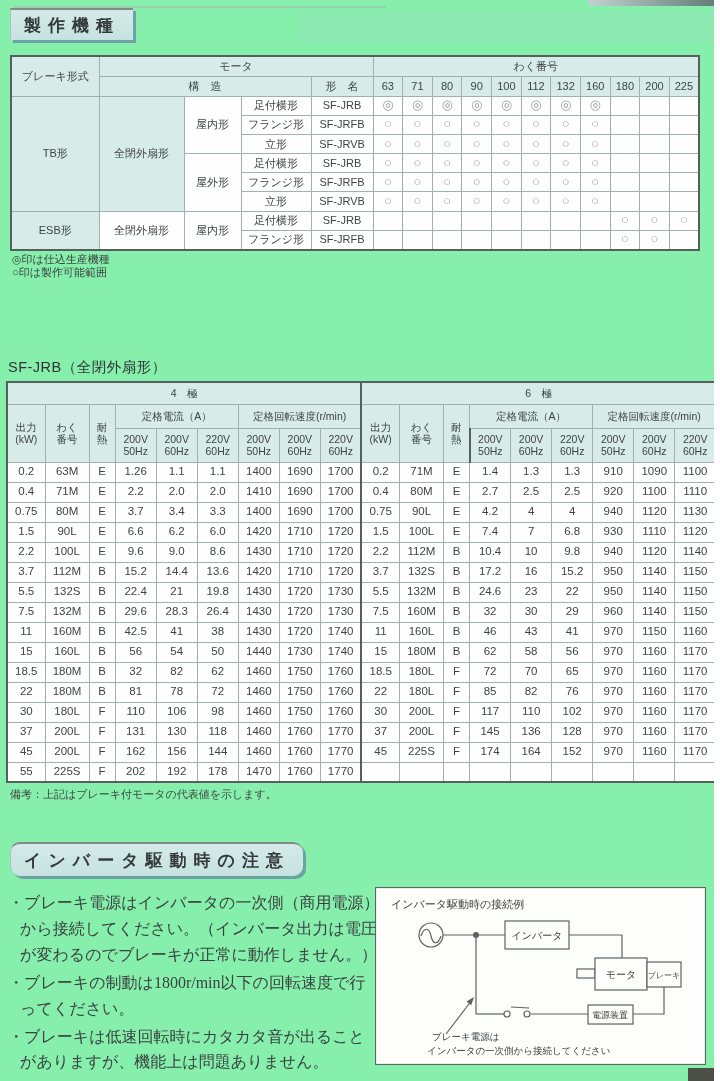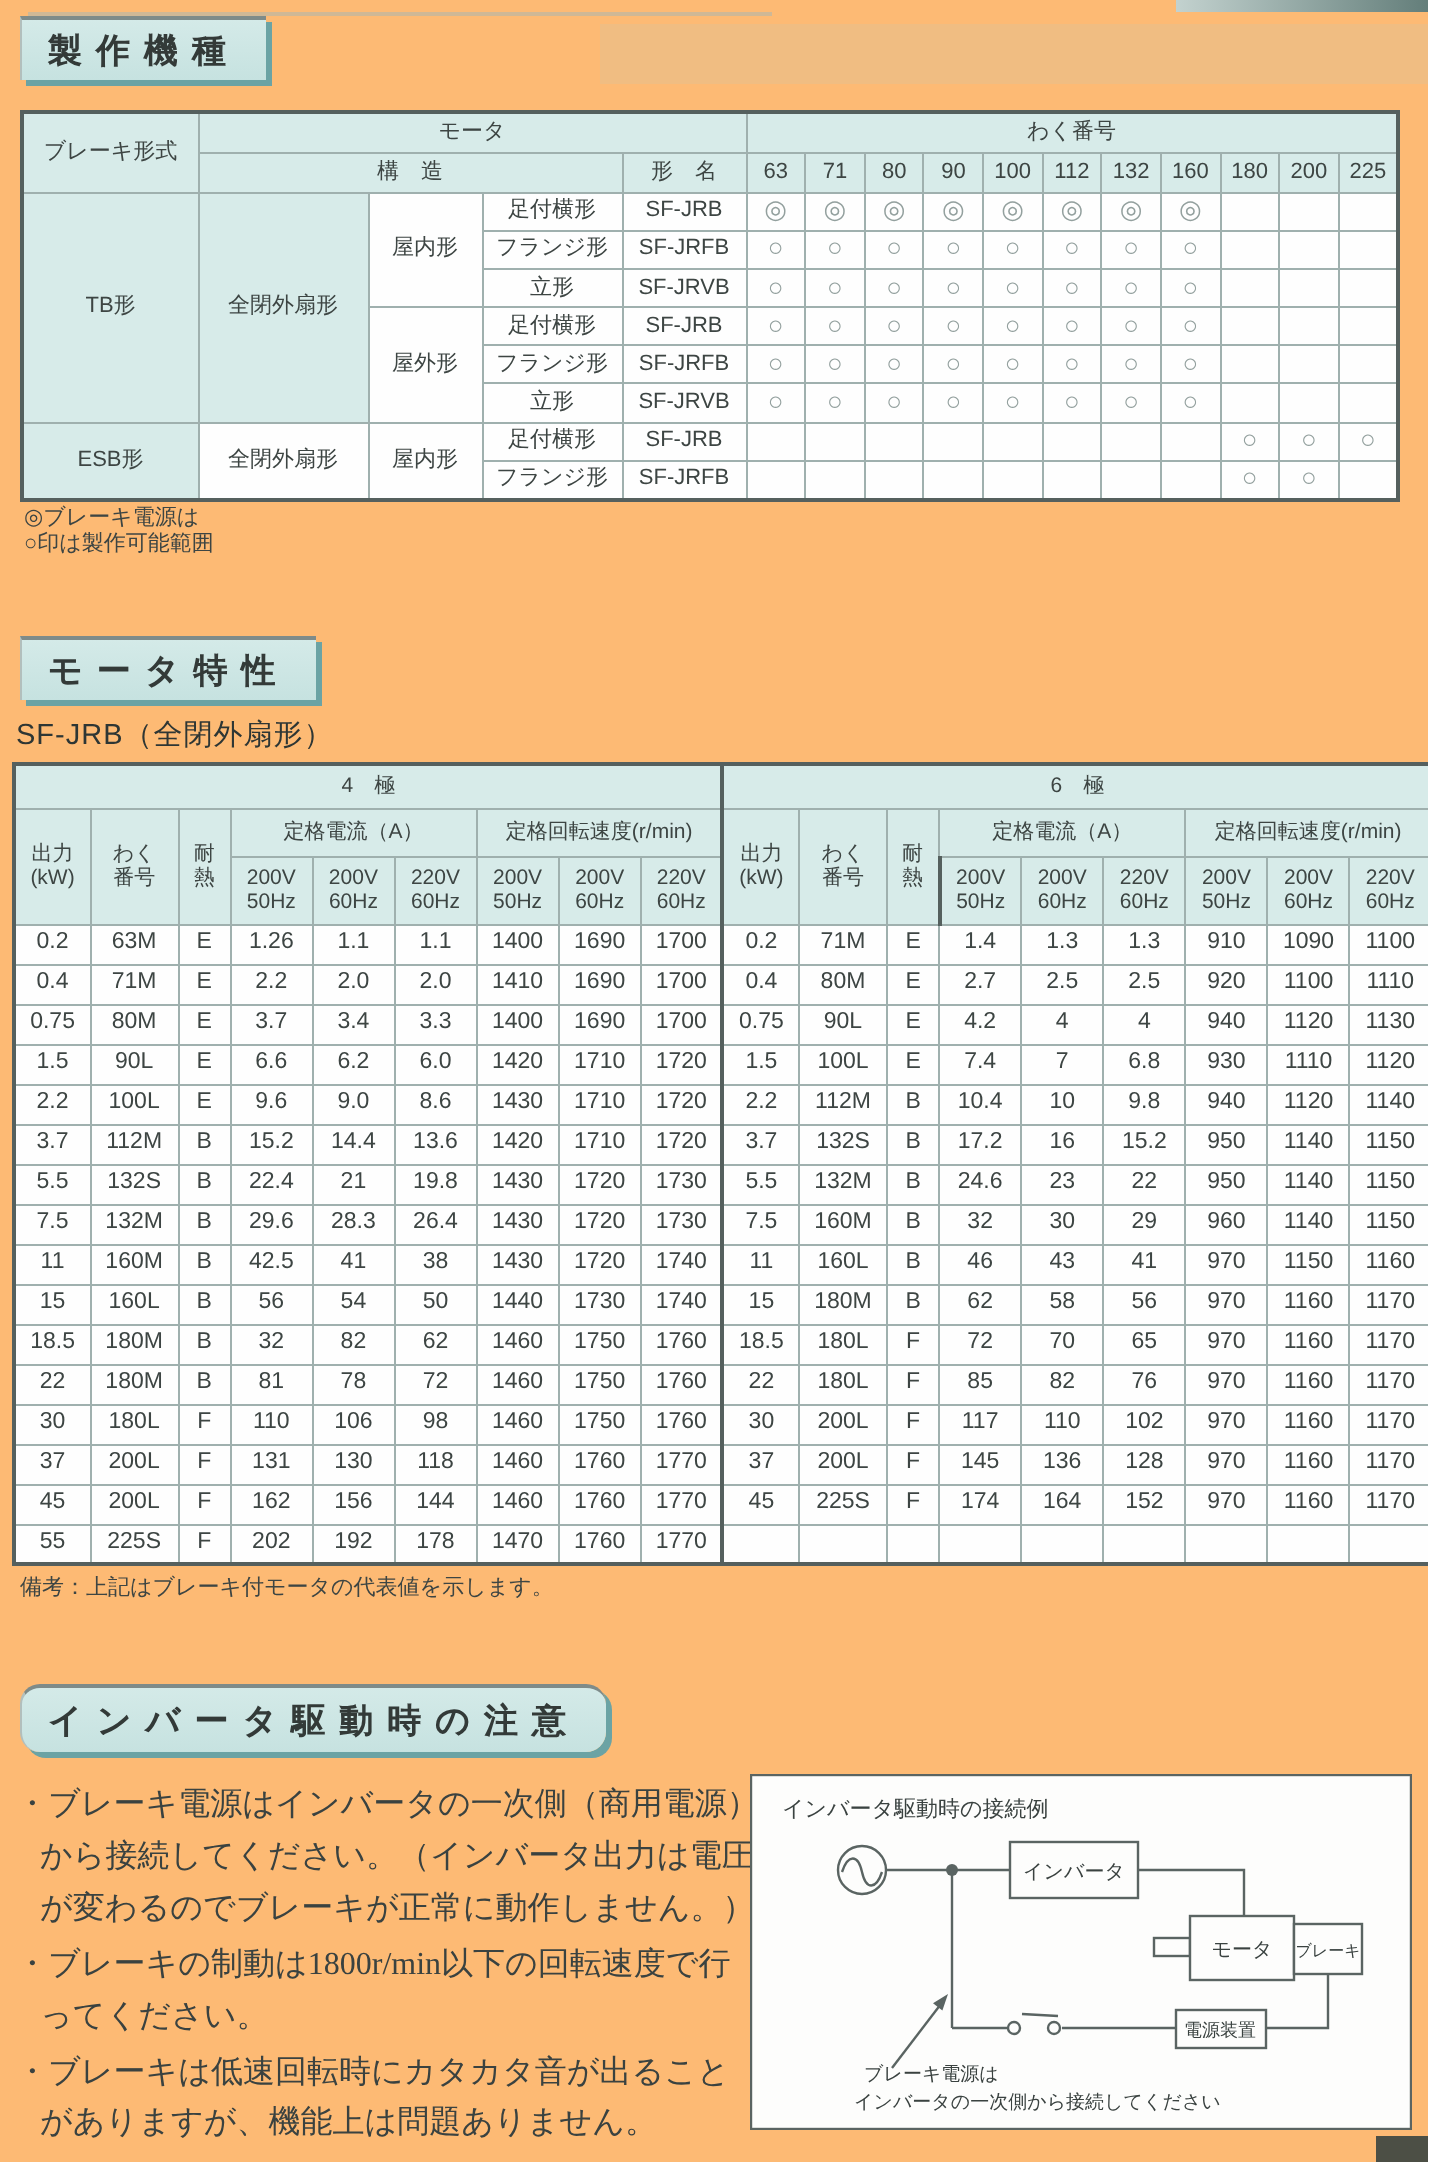"製作機種" .page { background: #fdba74 -> #86efac }
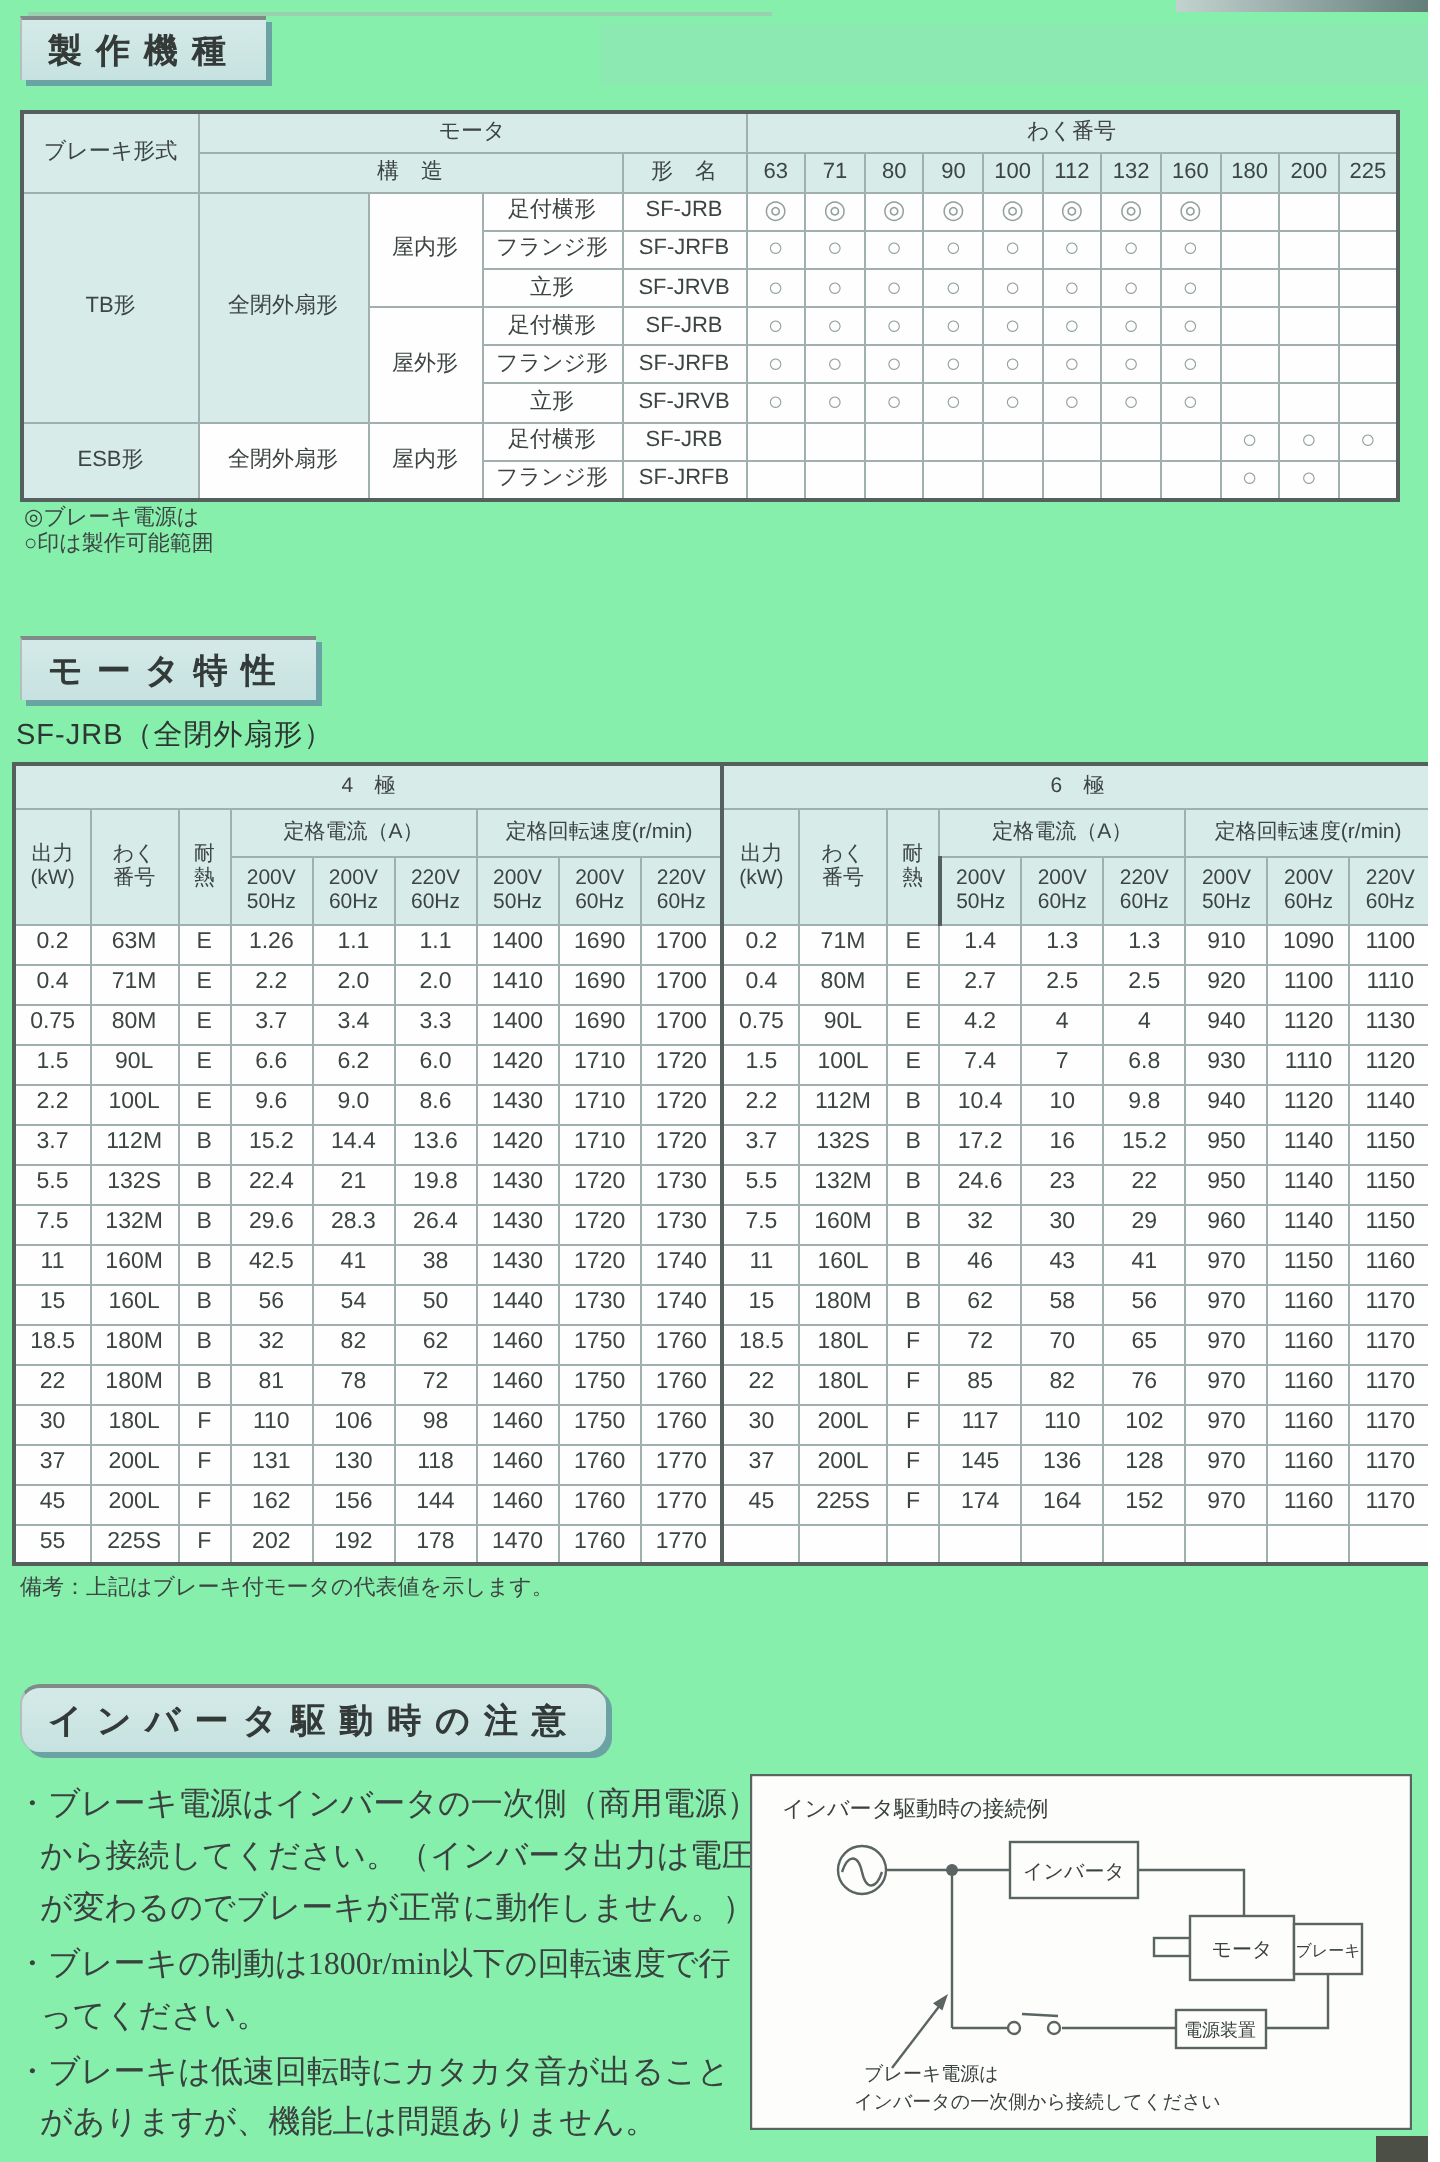"◎ブレーキ電源は" div { text: ブレーキ電源は -> 印は仕込生産機種 }
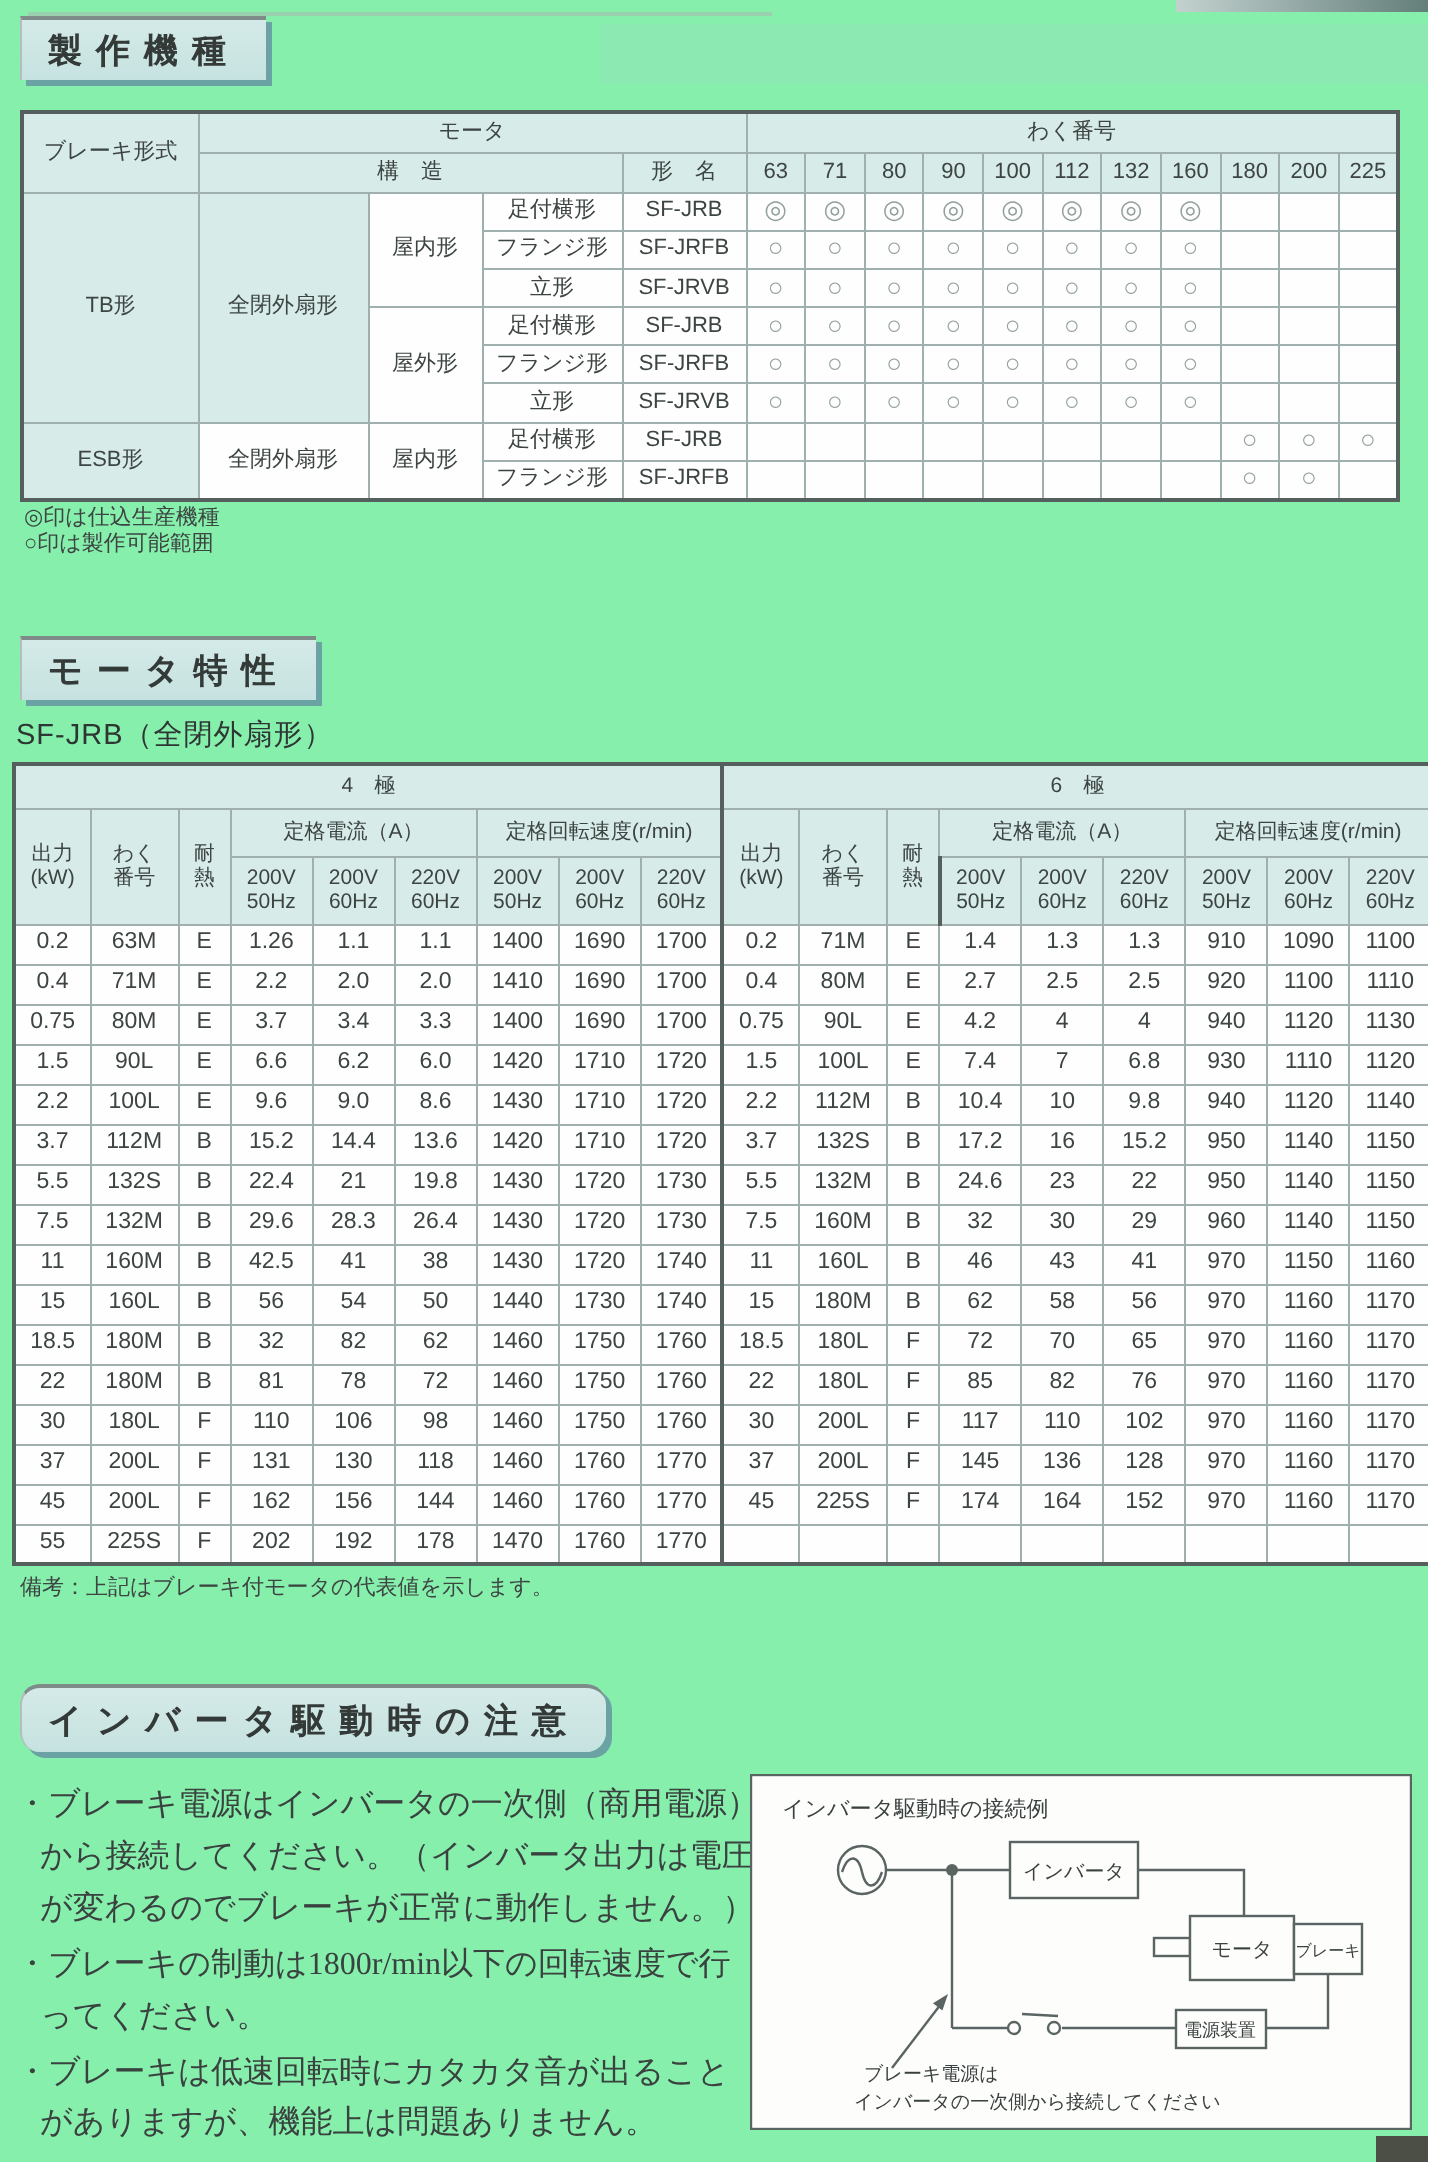"モータ特性" div.banner { html: <div>モータ特性</div> -> none }
